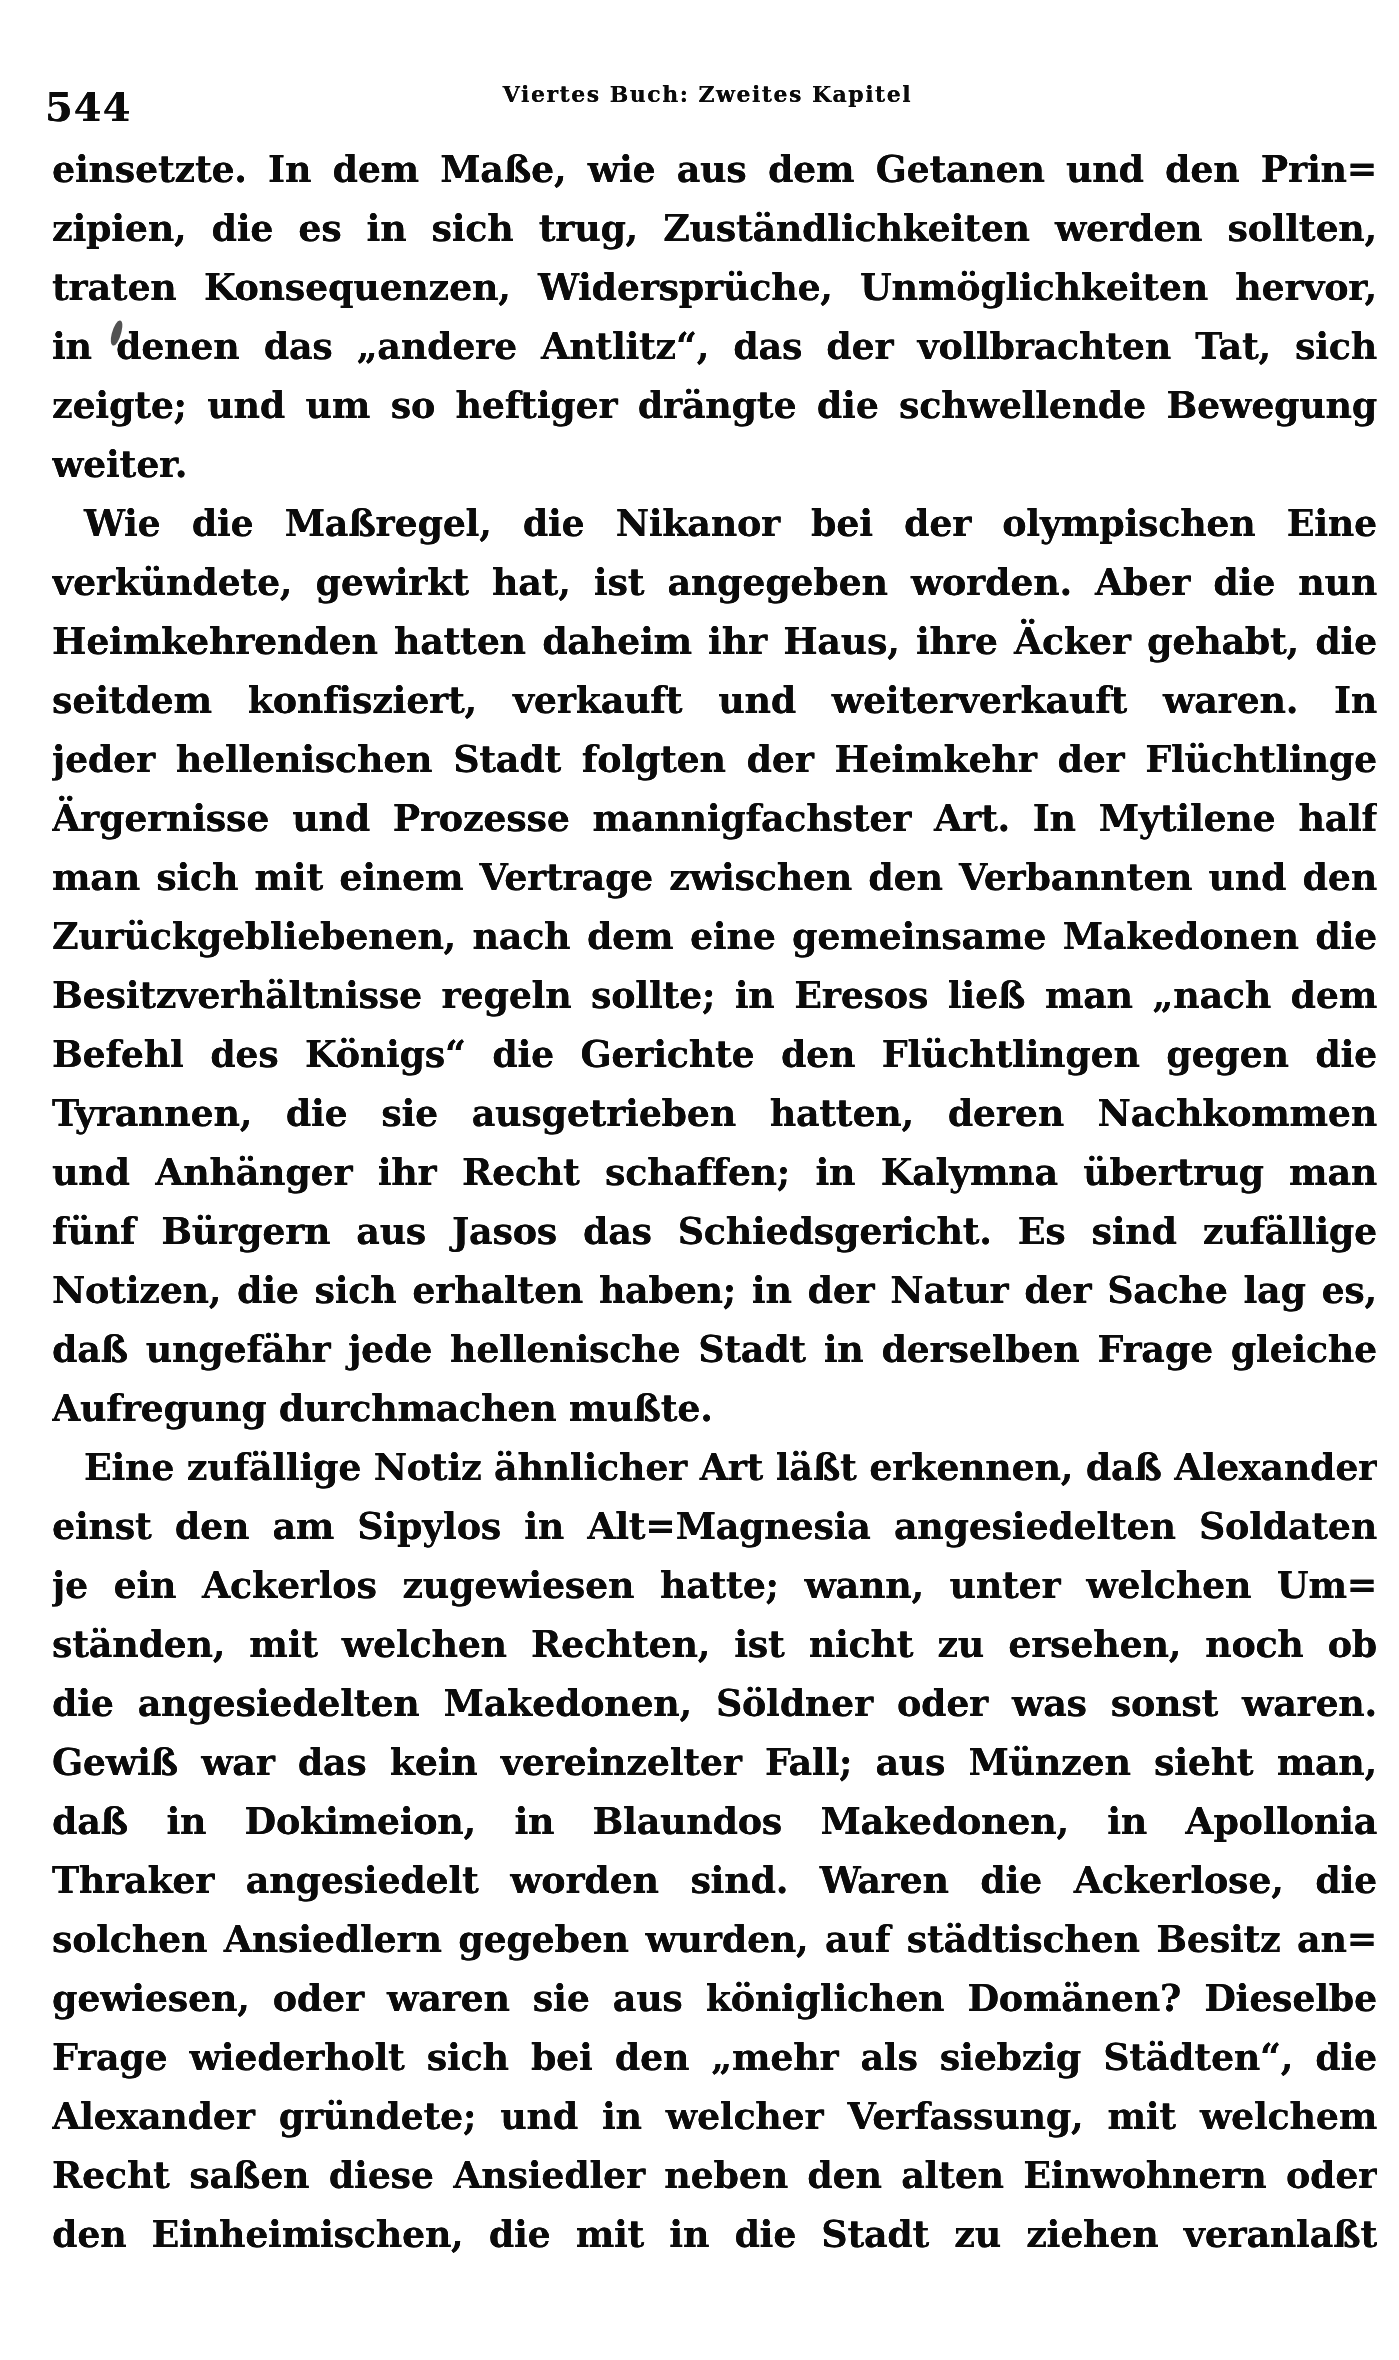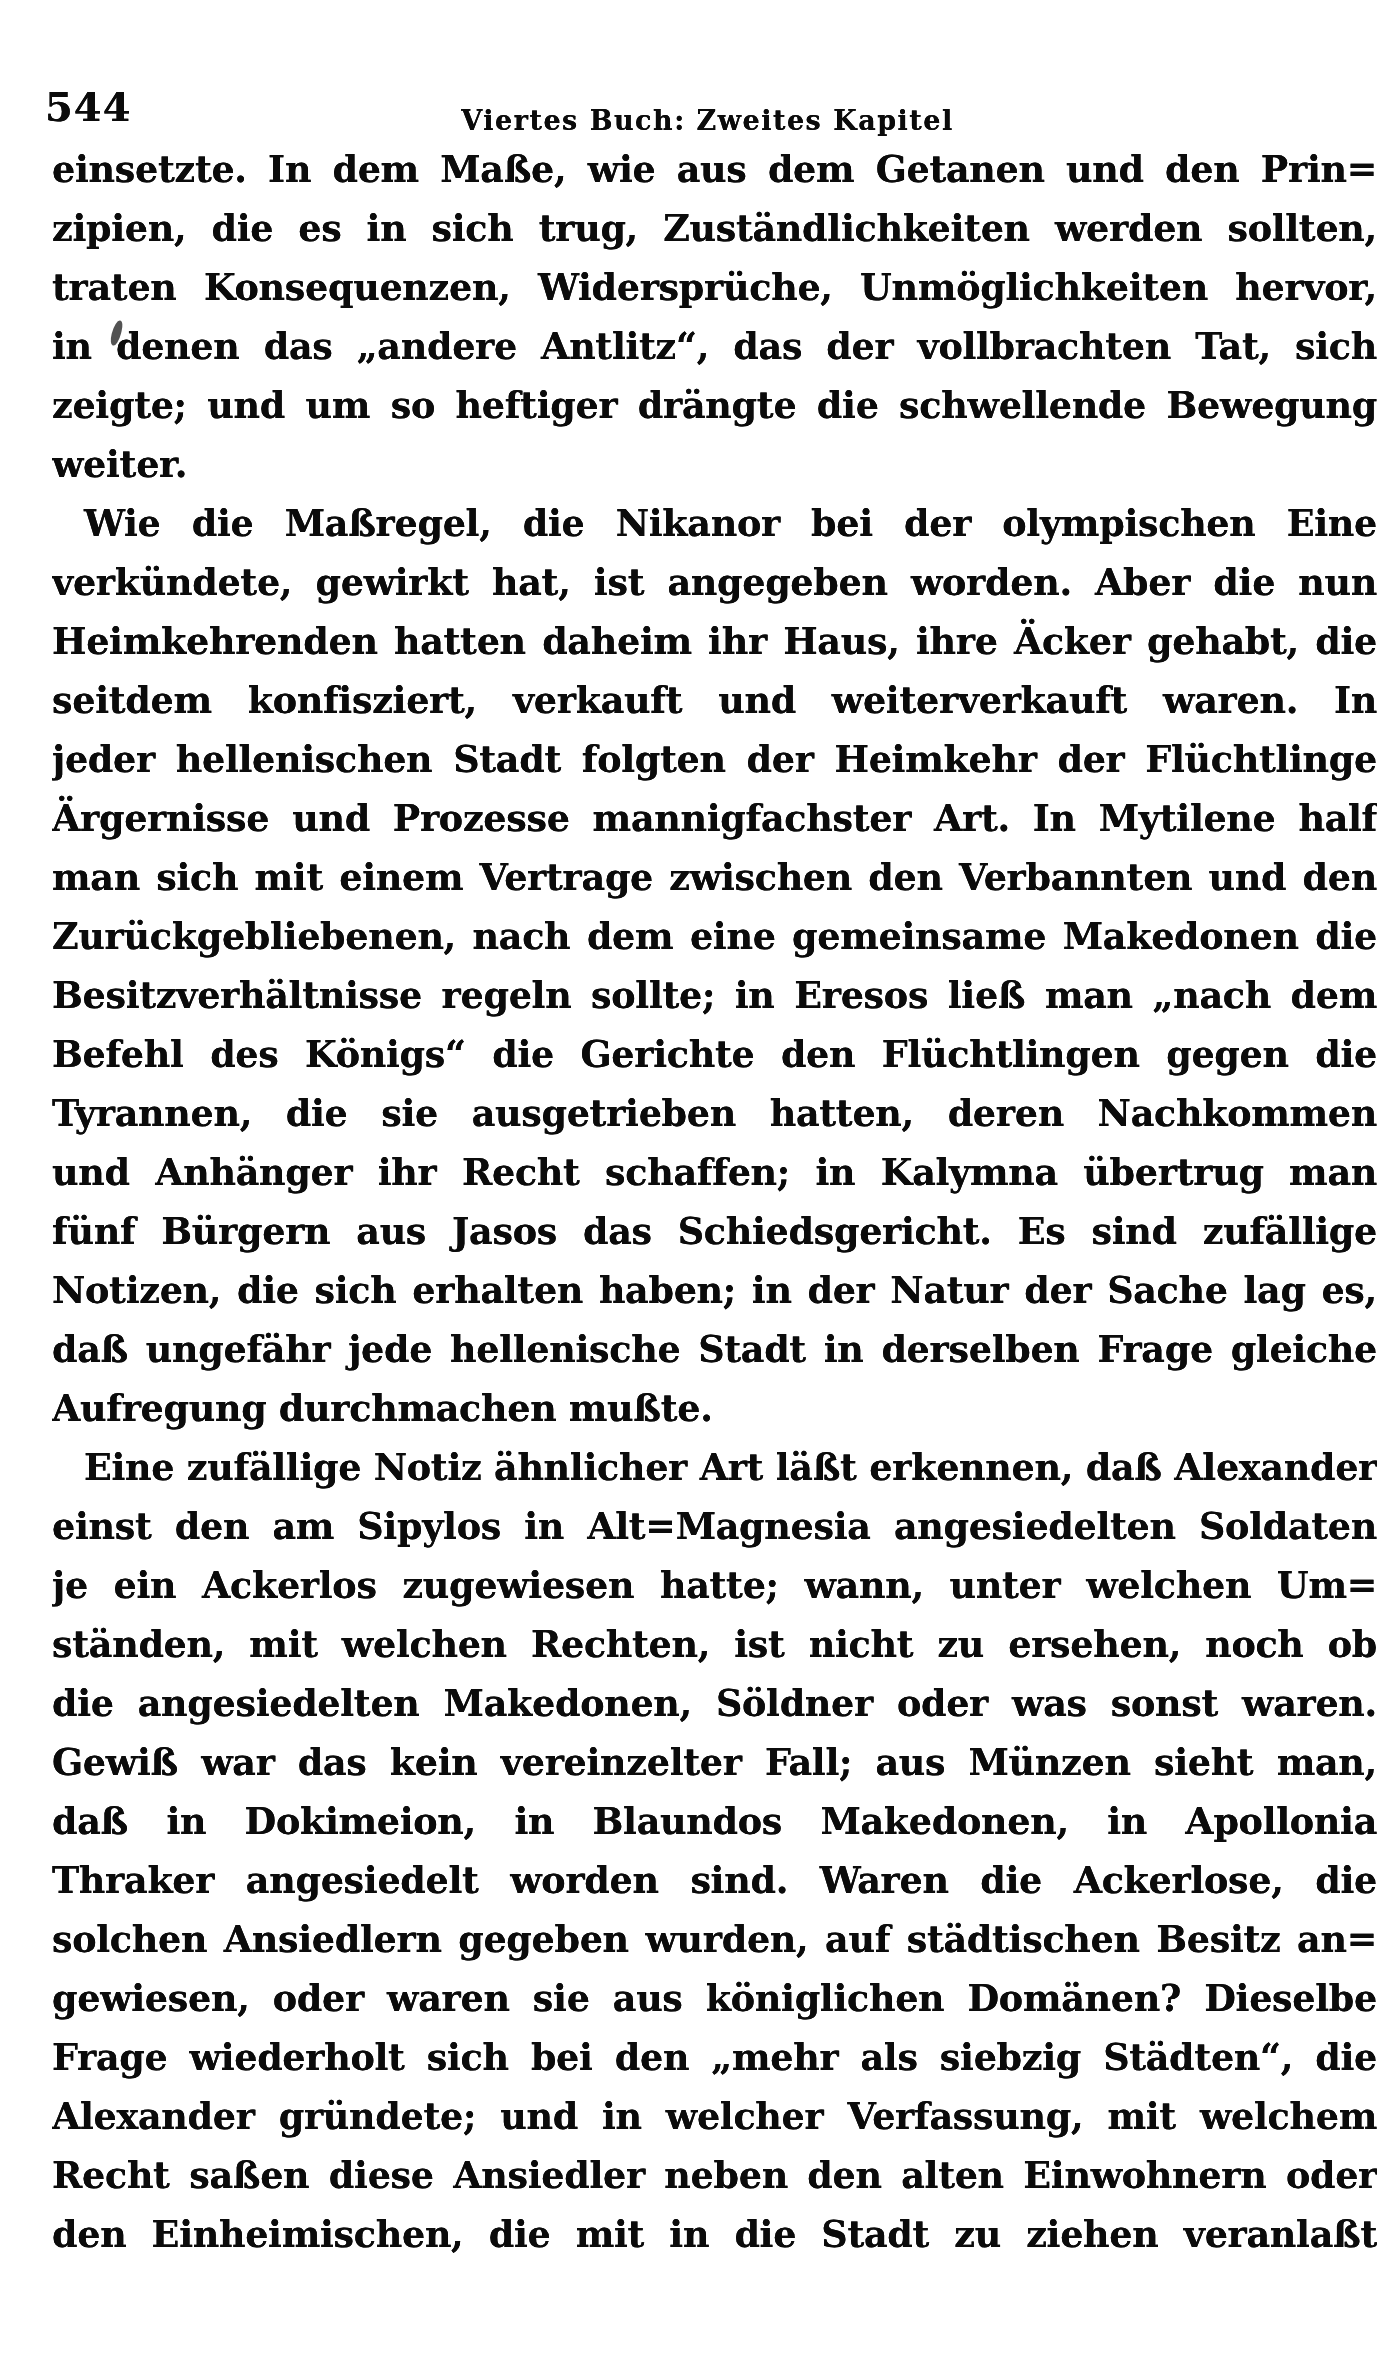"Viertes Buch: Zweites Kapitel" .running-header { font-size: 27px -> 22px; top: 24px -> 0 }
